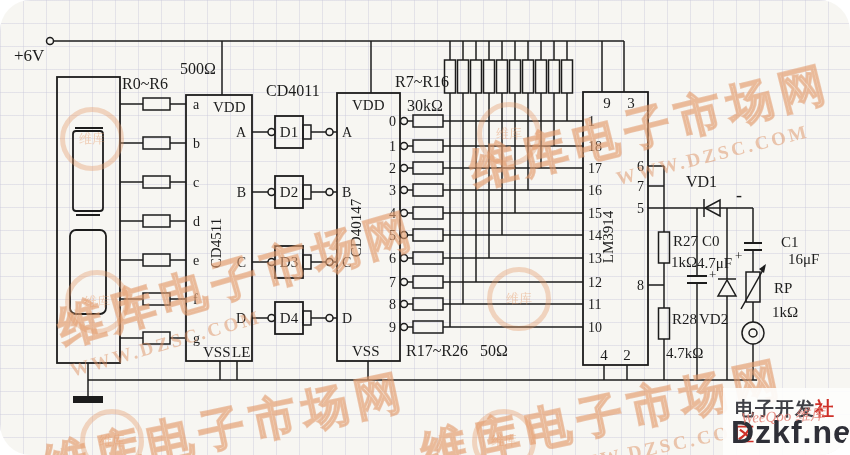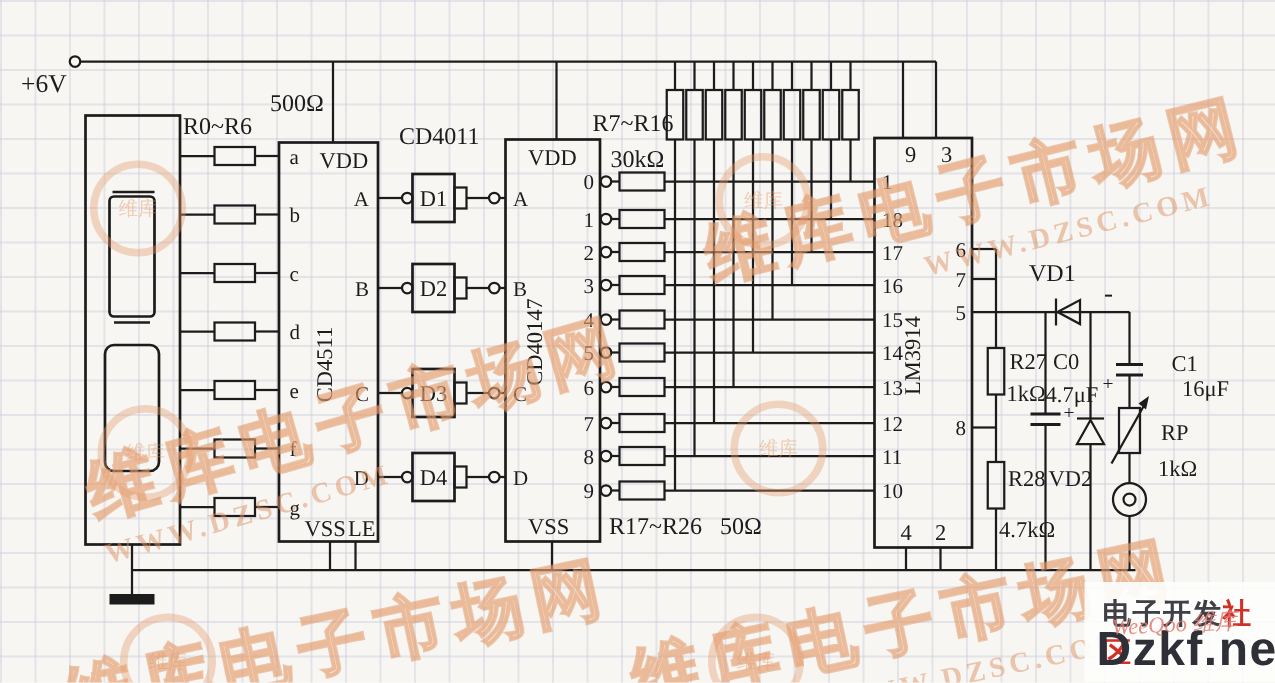"+6V" #canvas { border-radius: none -> 31px }
